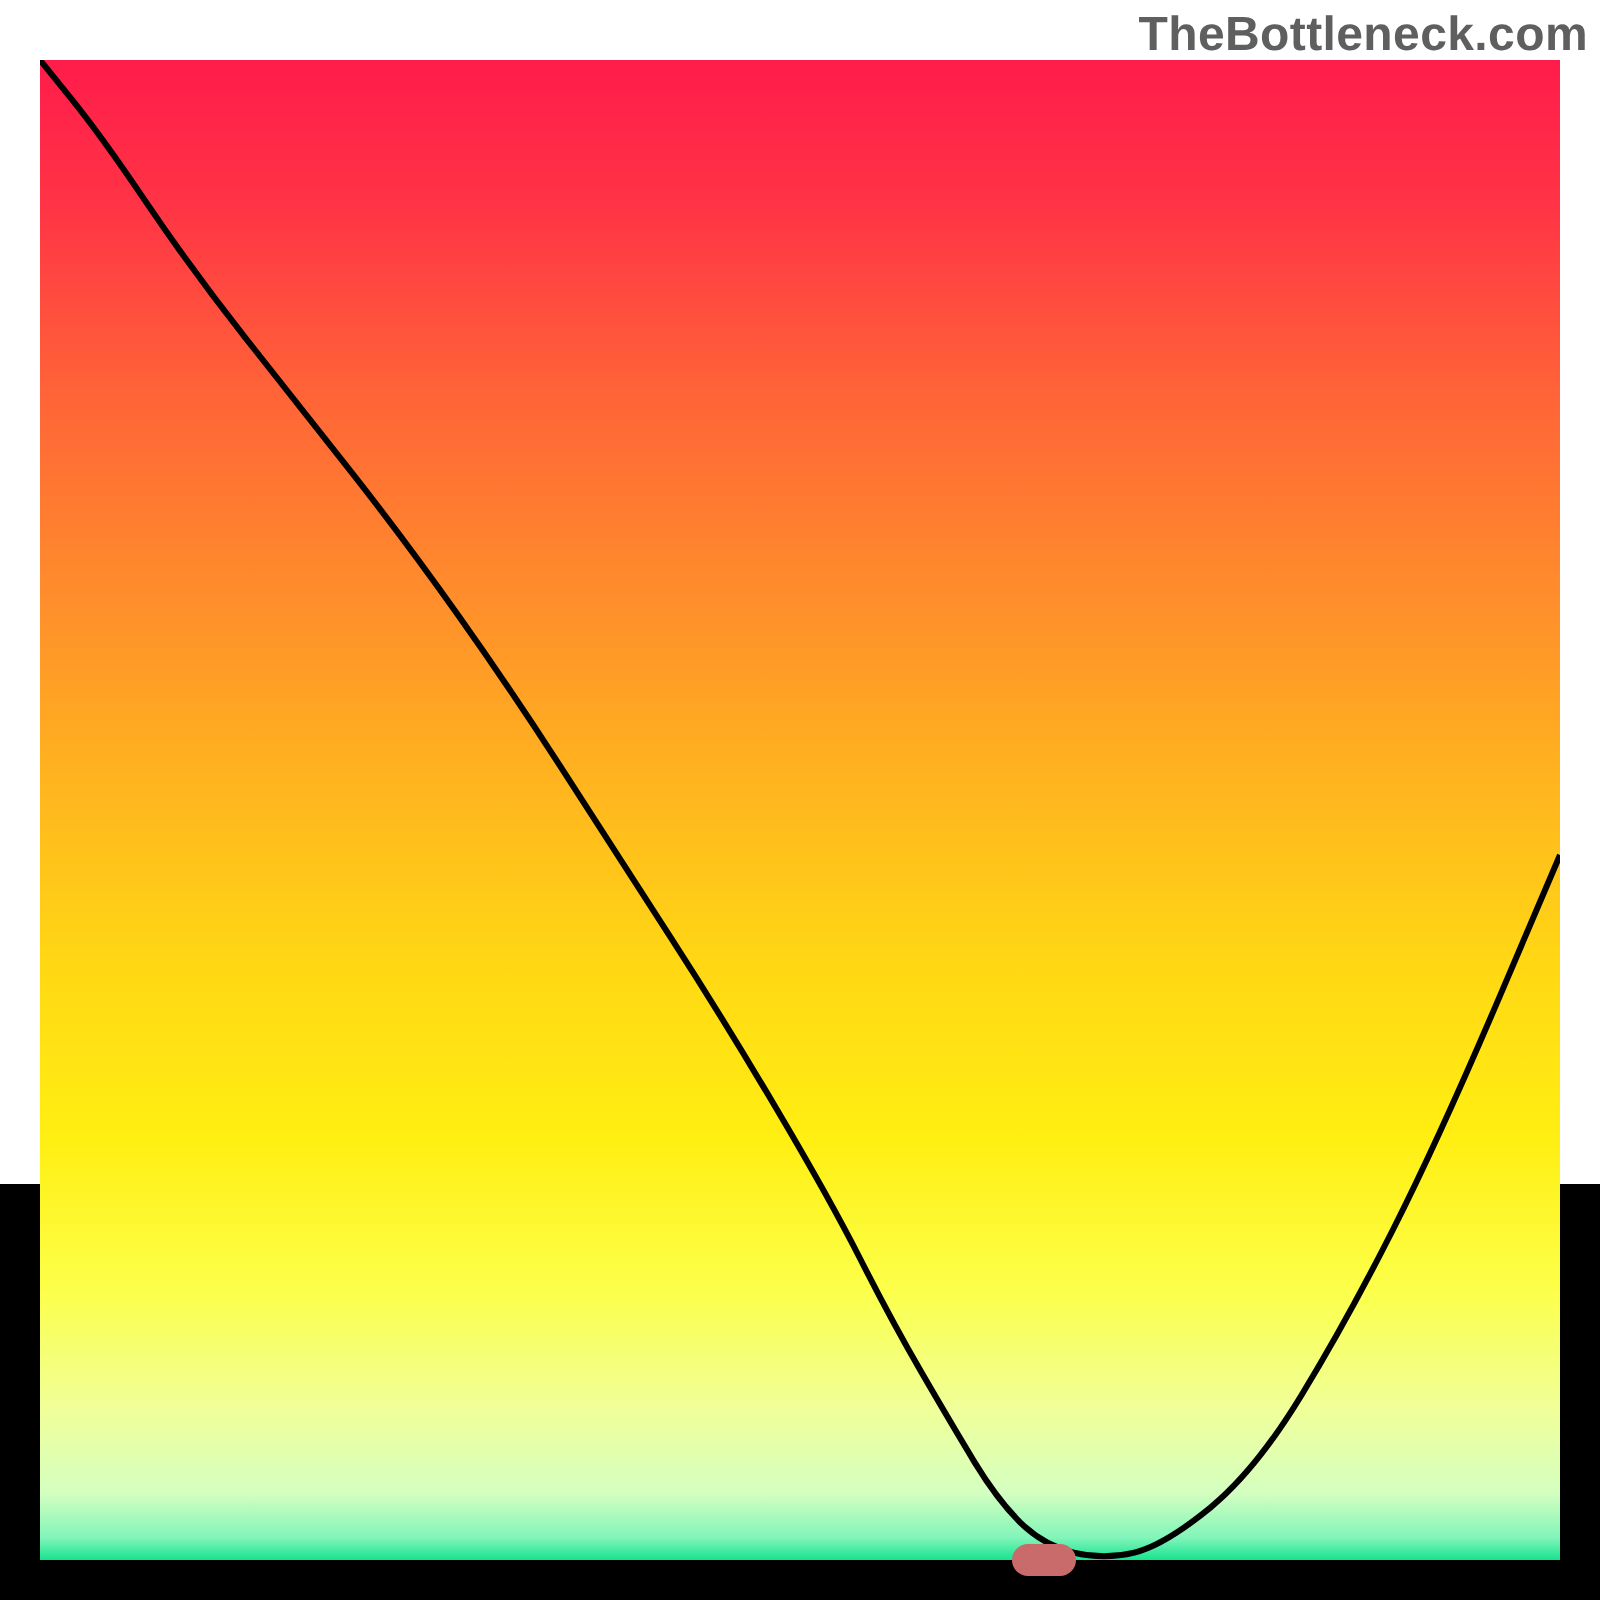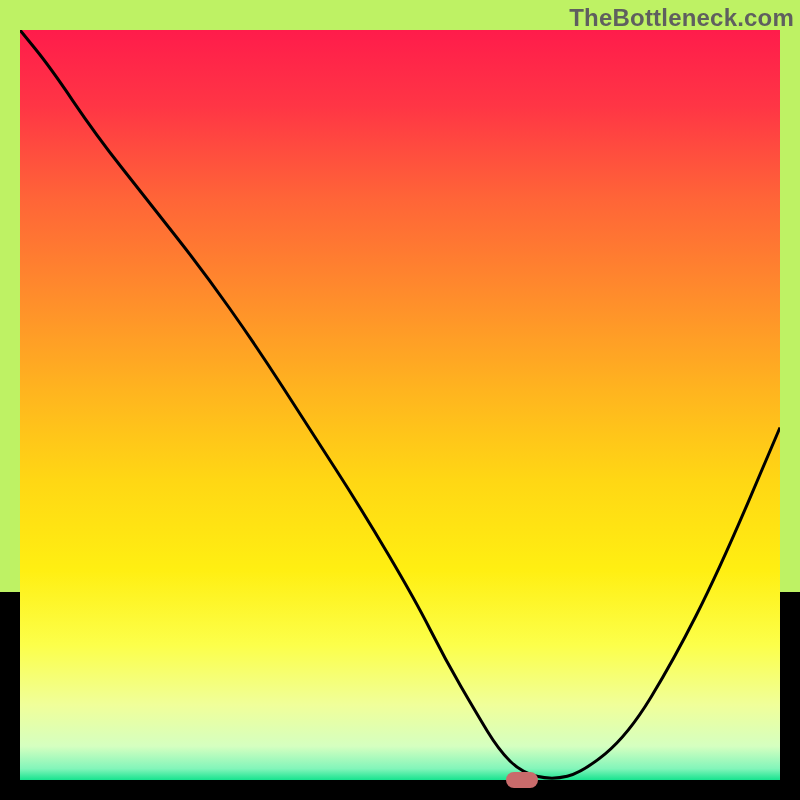"TheBottleneck.com" .frame { background: #bef264 -> #ffffff }
